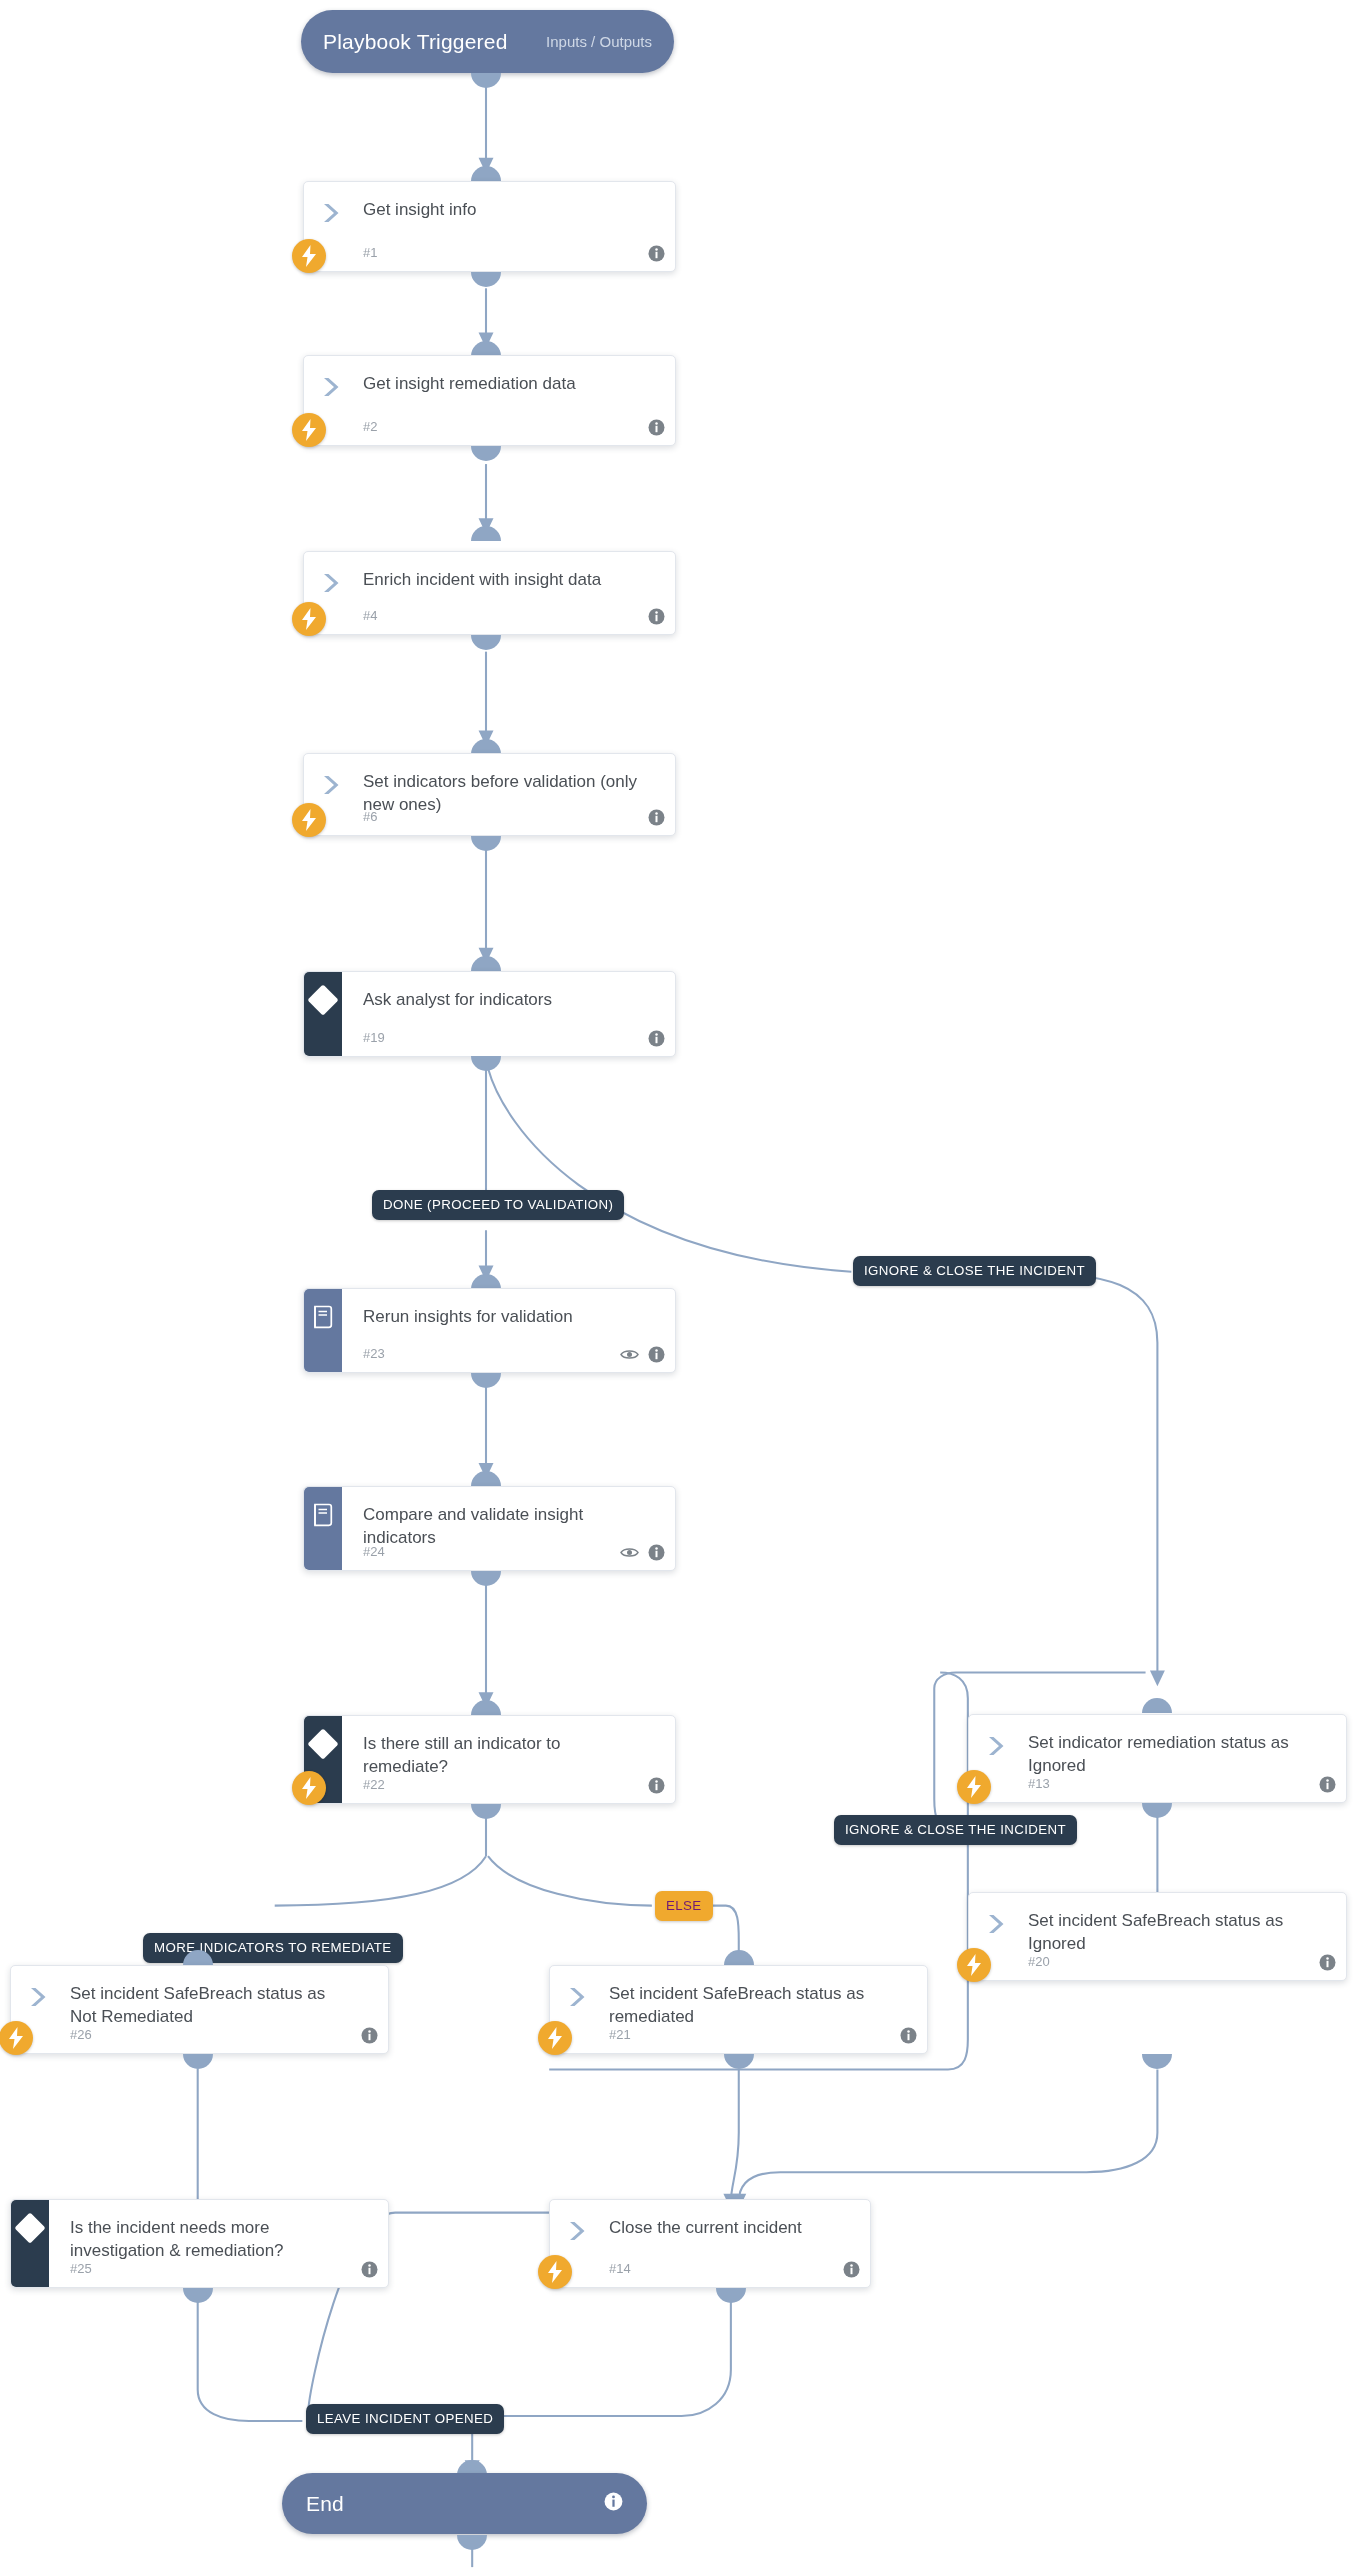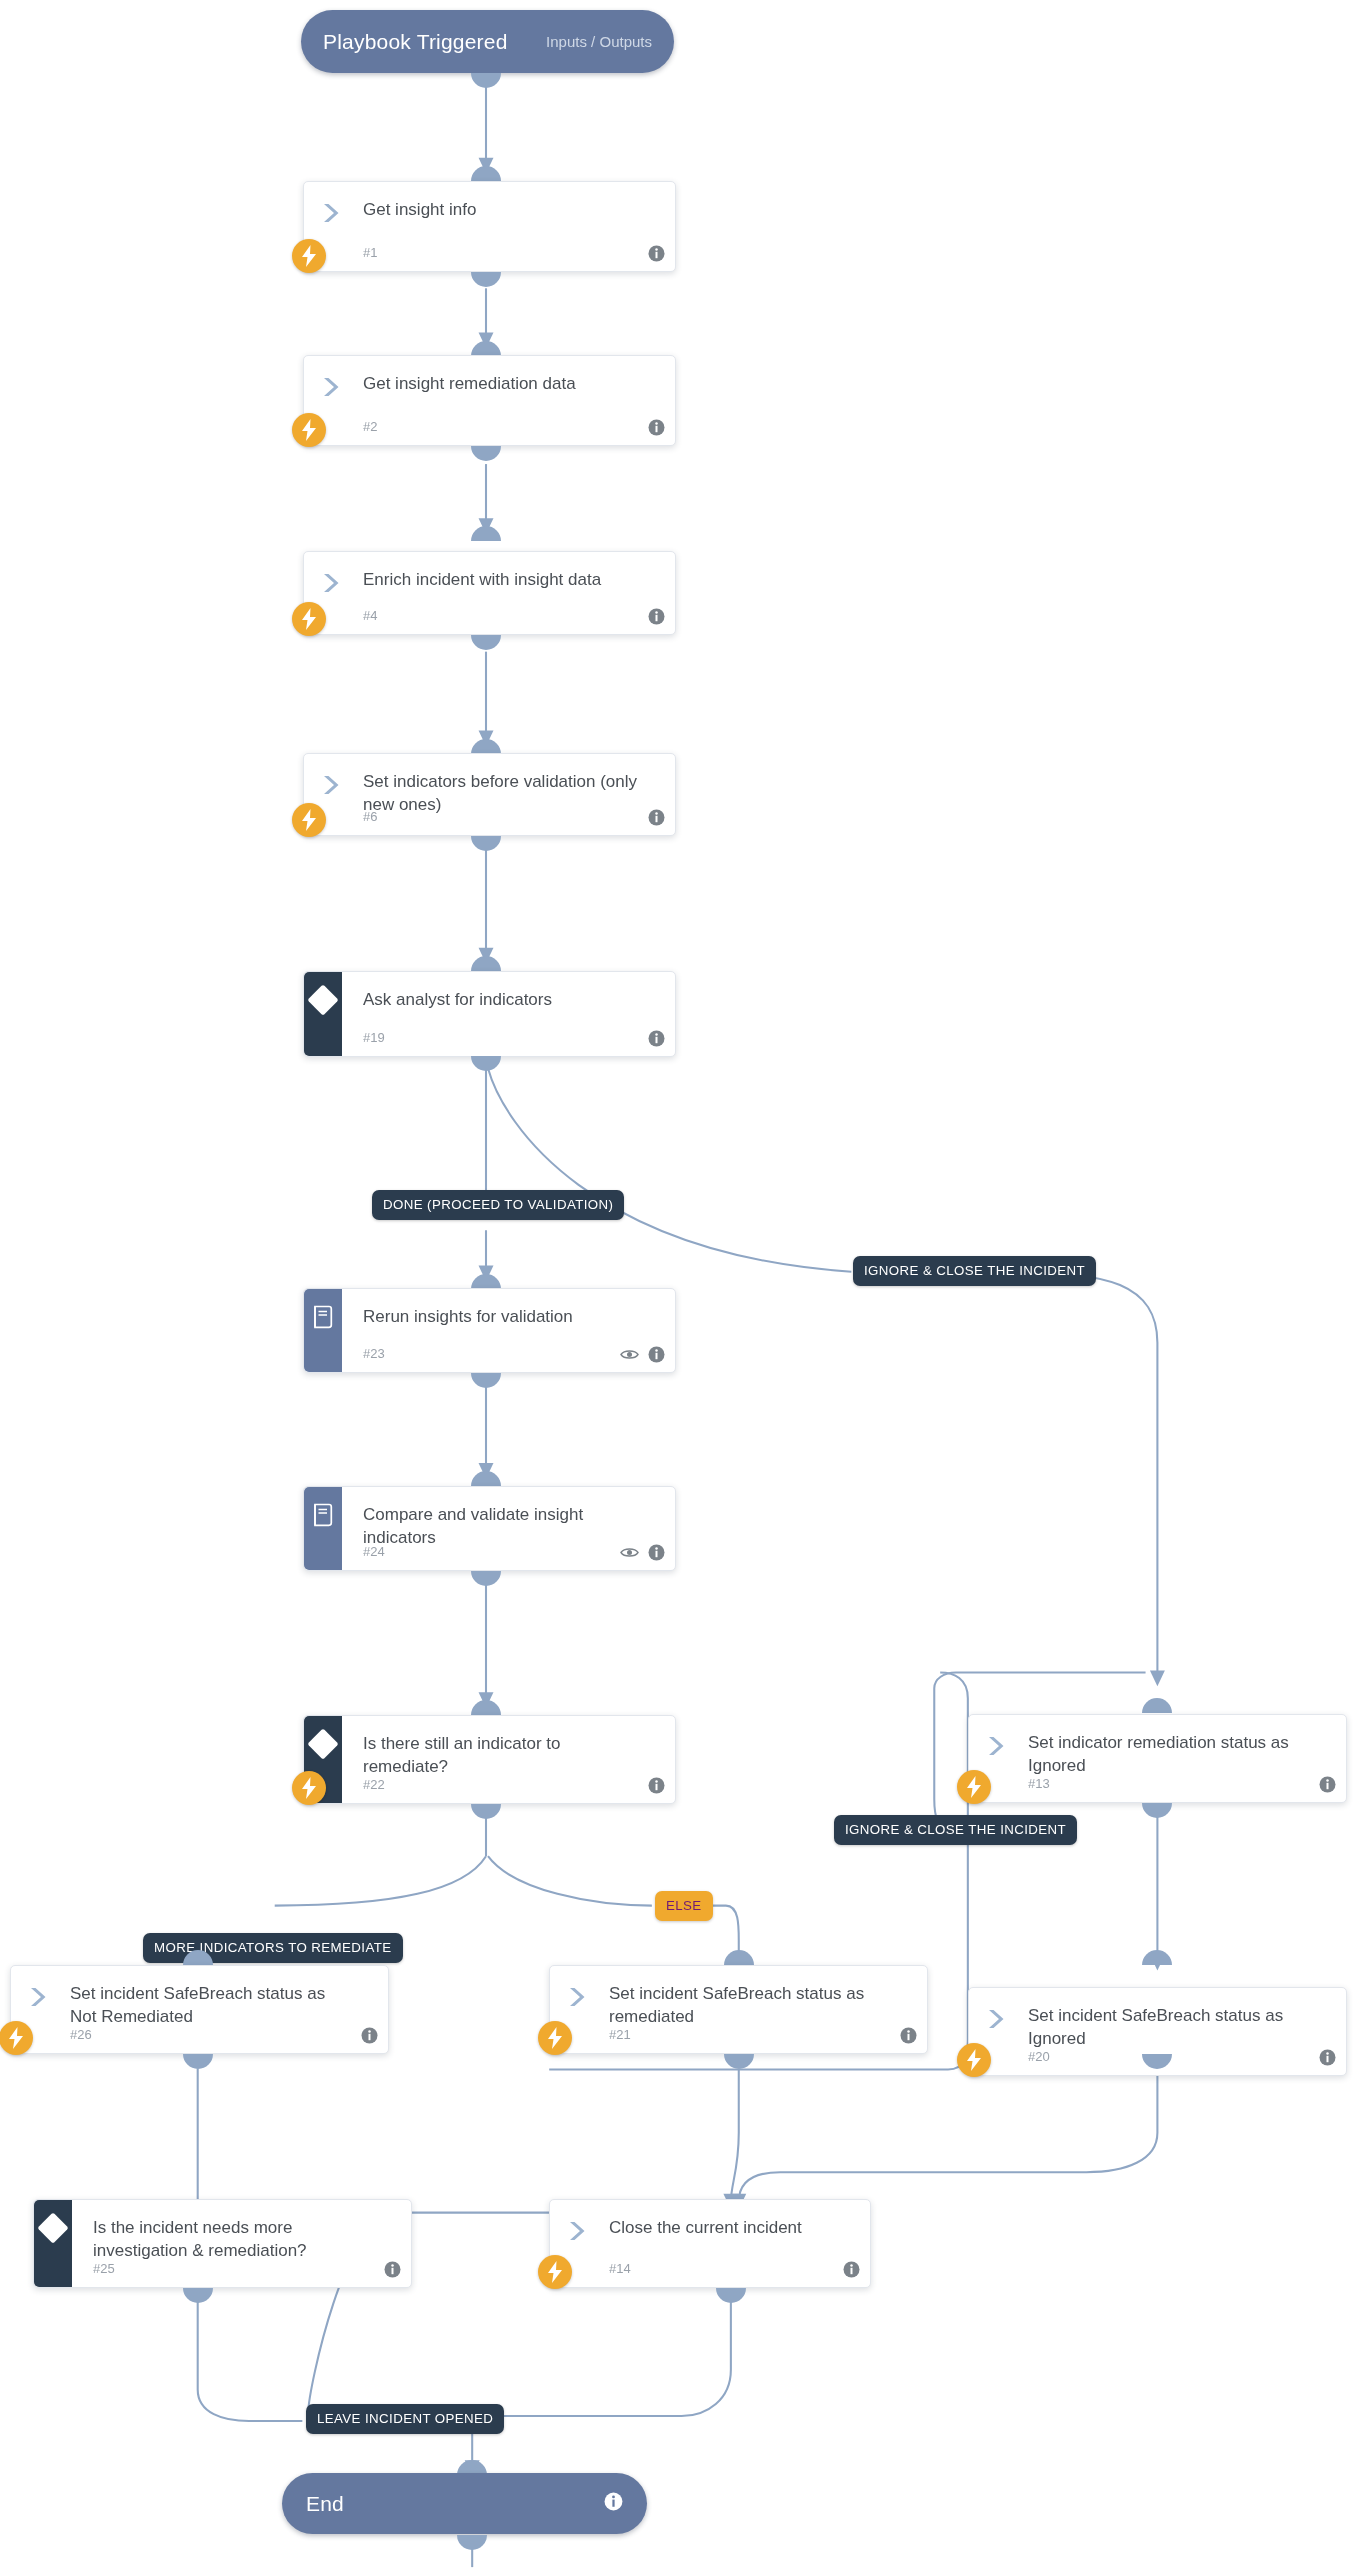"Set incident SafeBreach status as Ignored" div.card { top: 1987px -> 1892px }
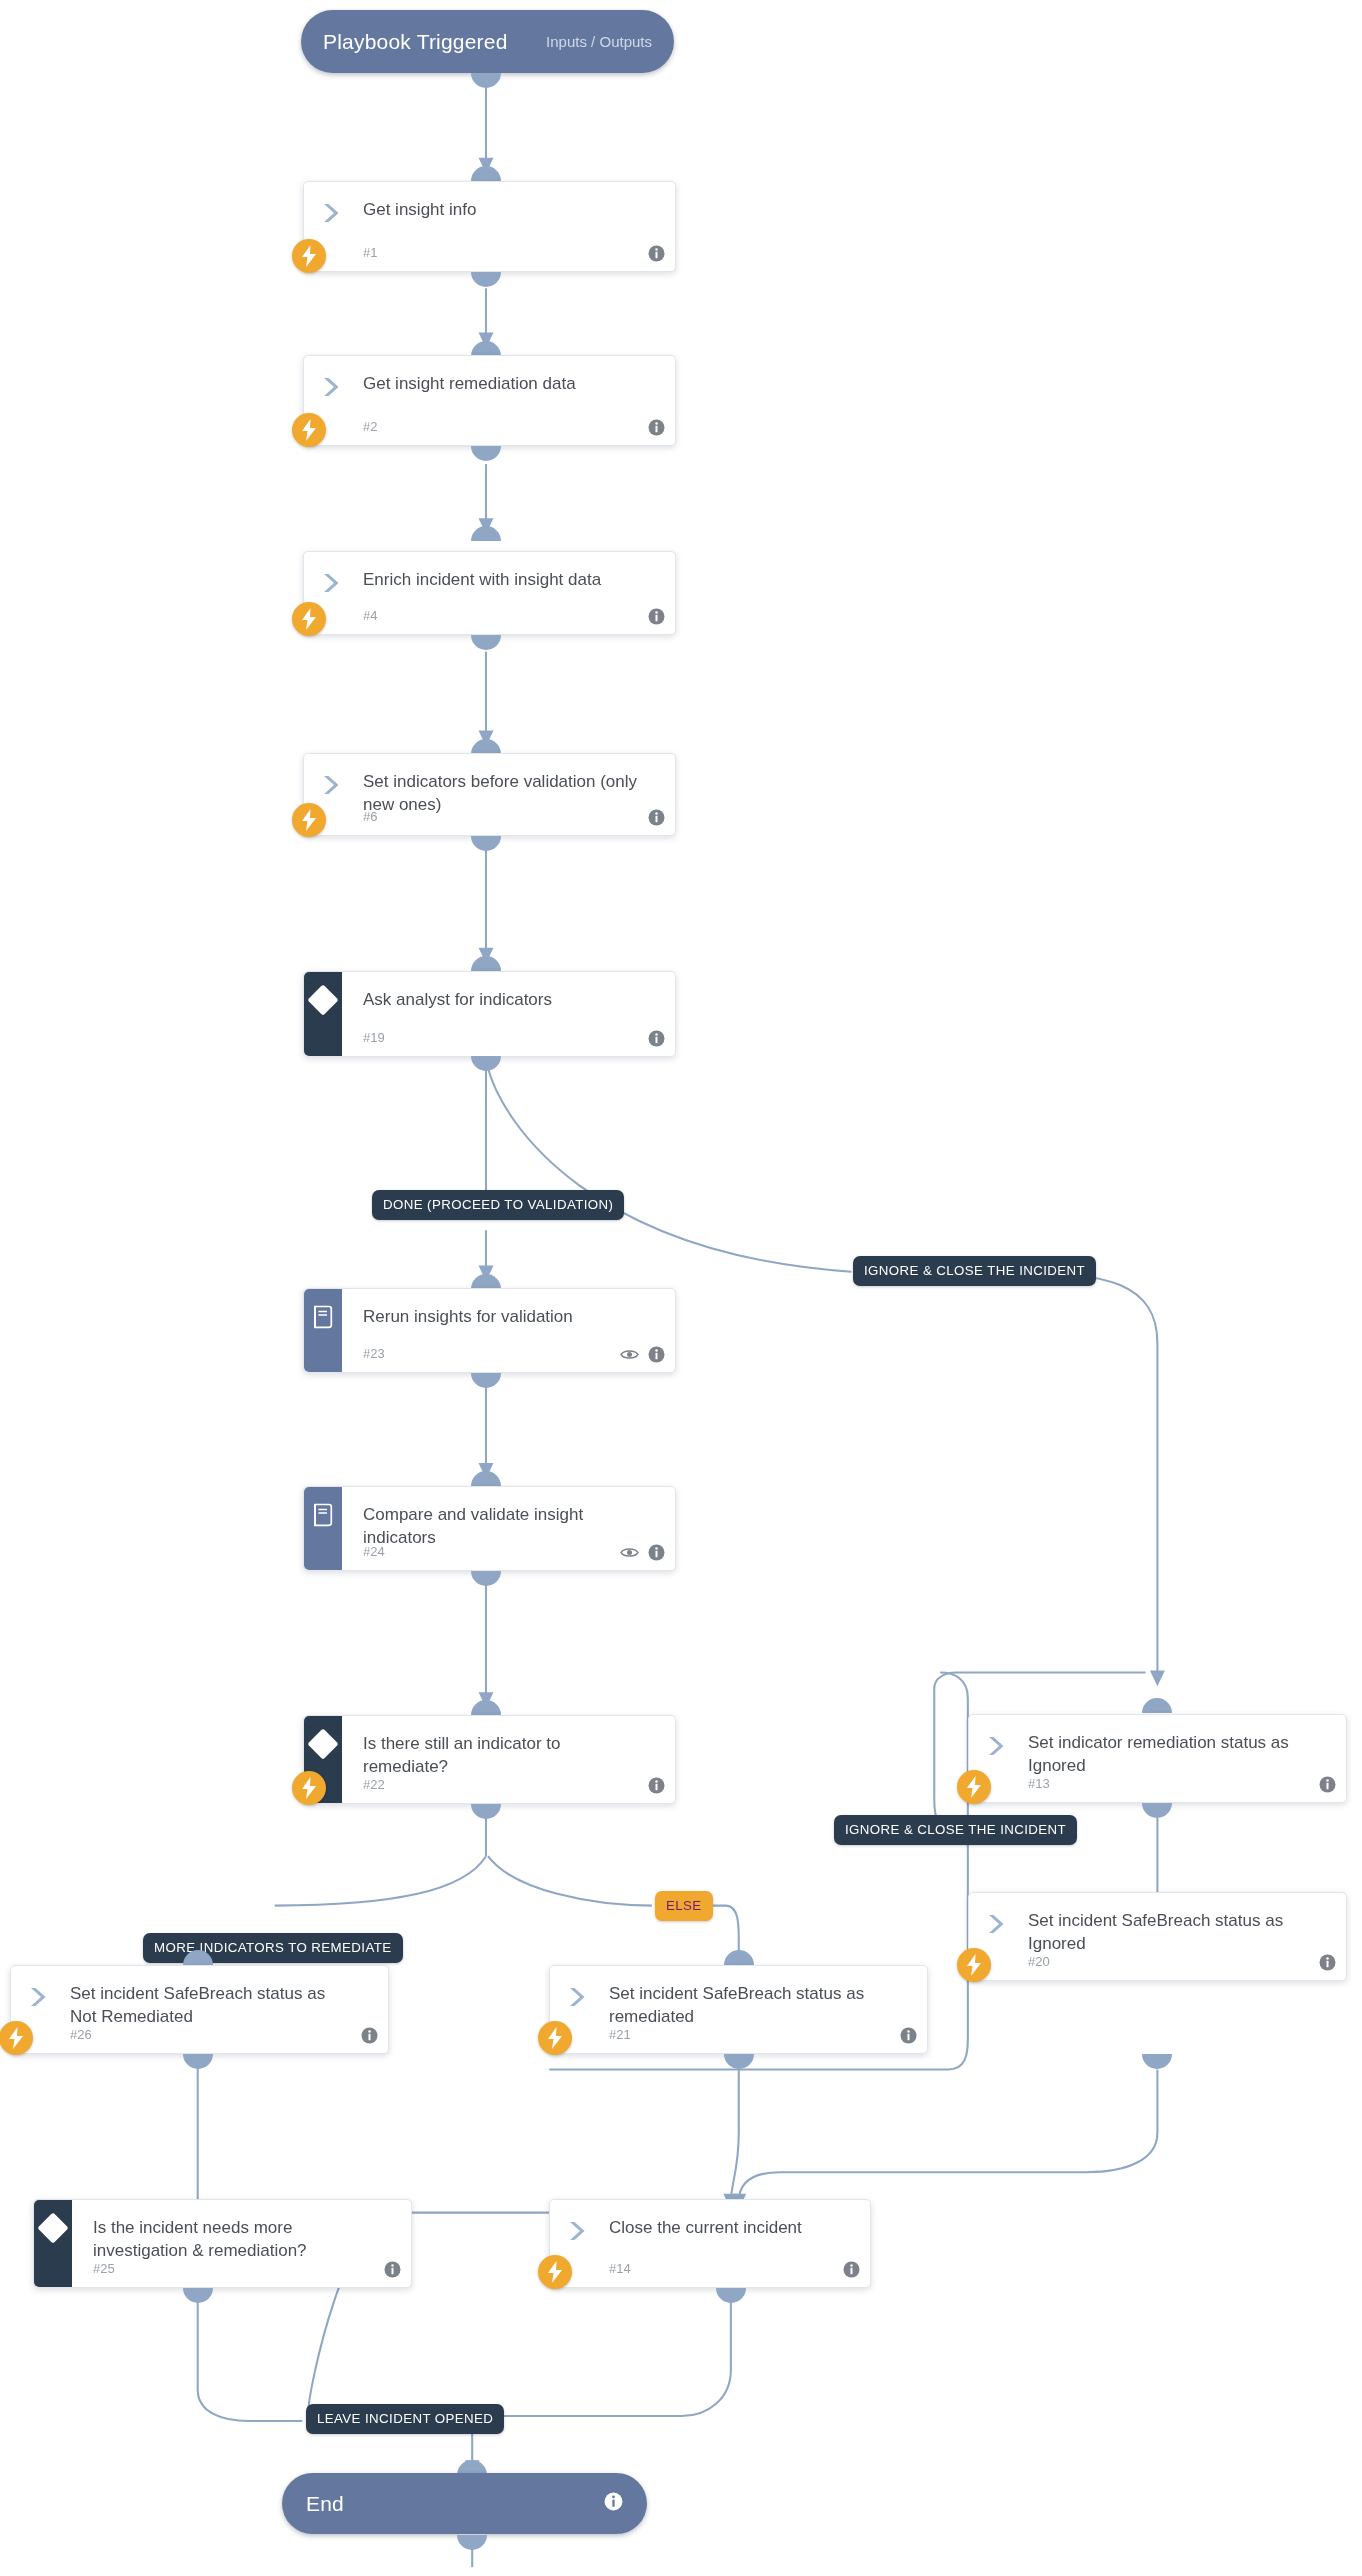"Is the incident needs more" div.card { margin-left: 23px -> none }
